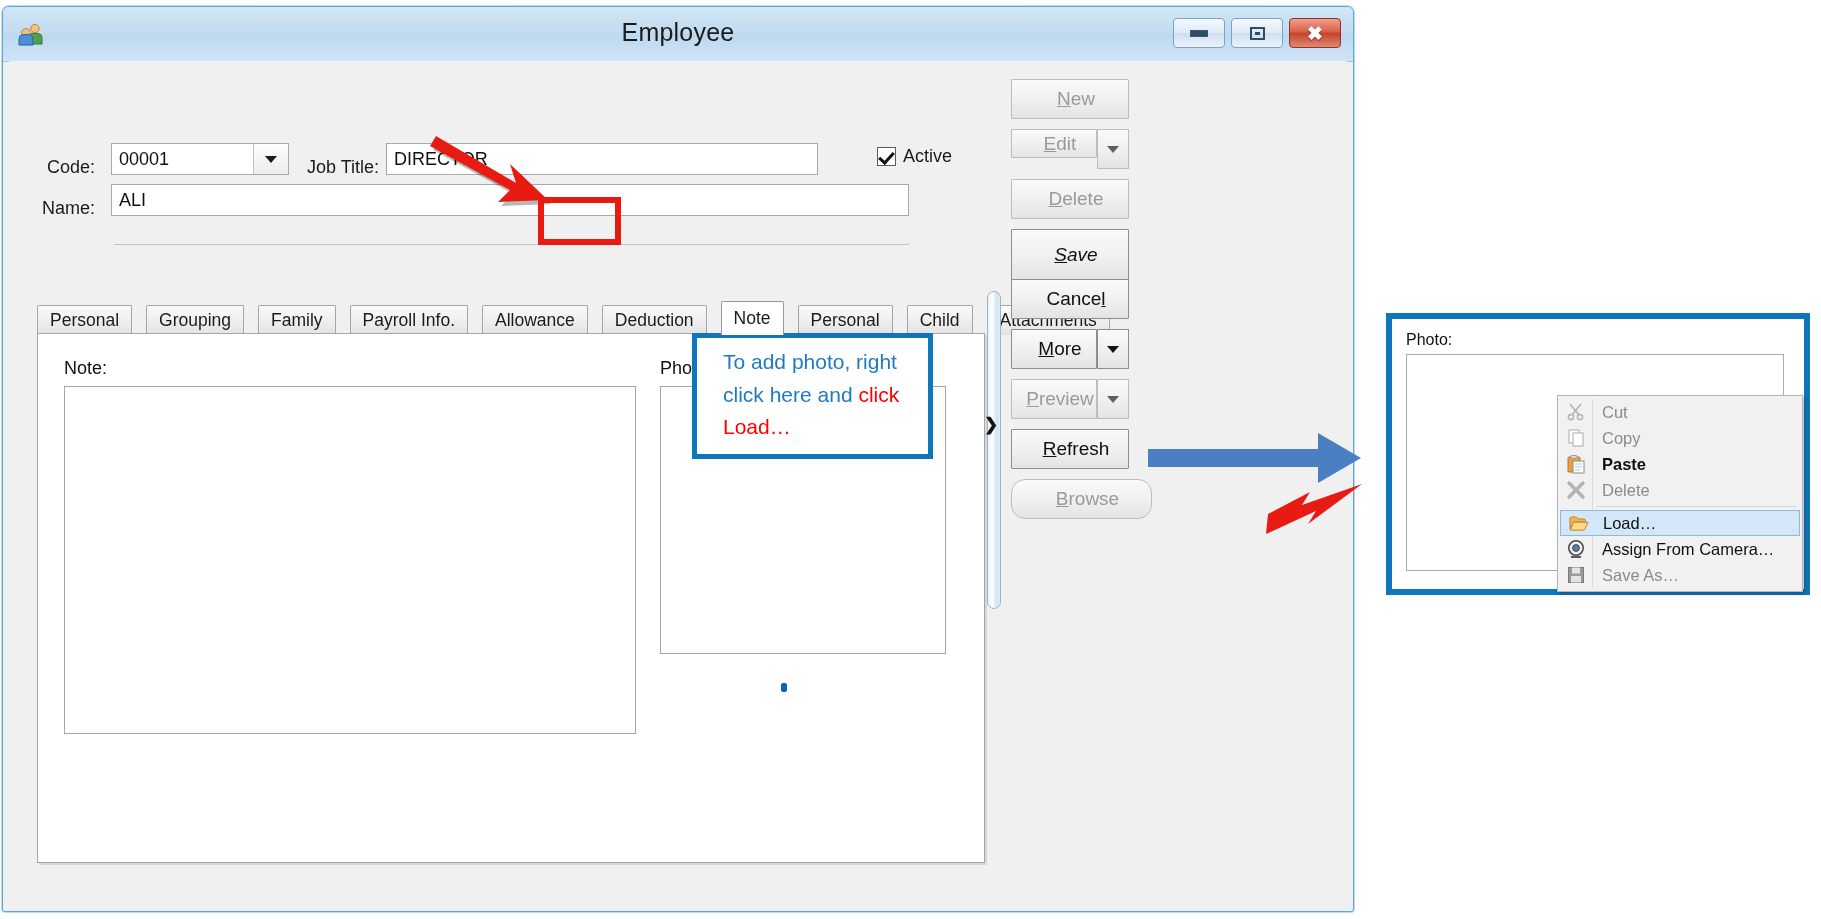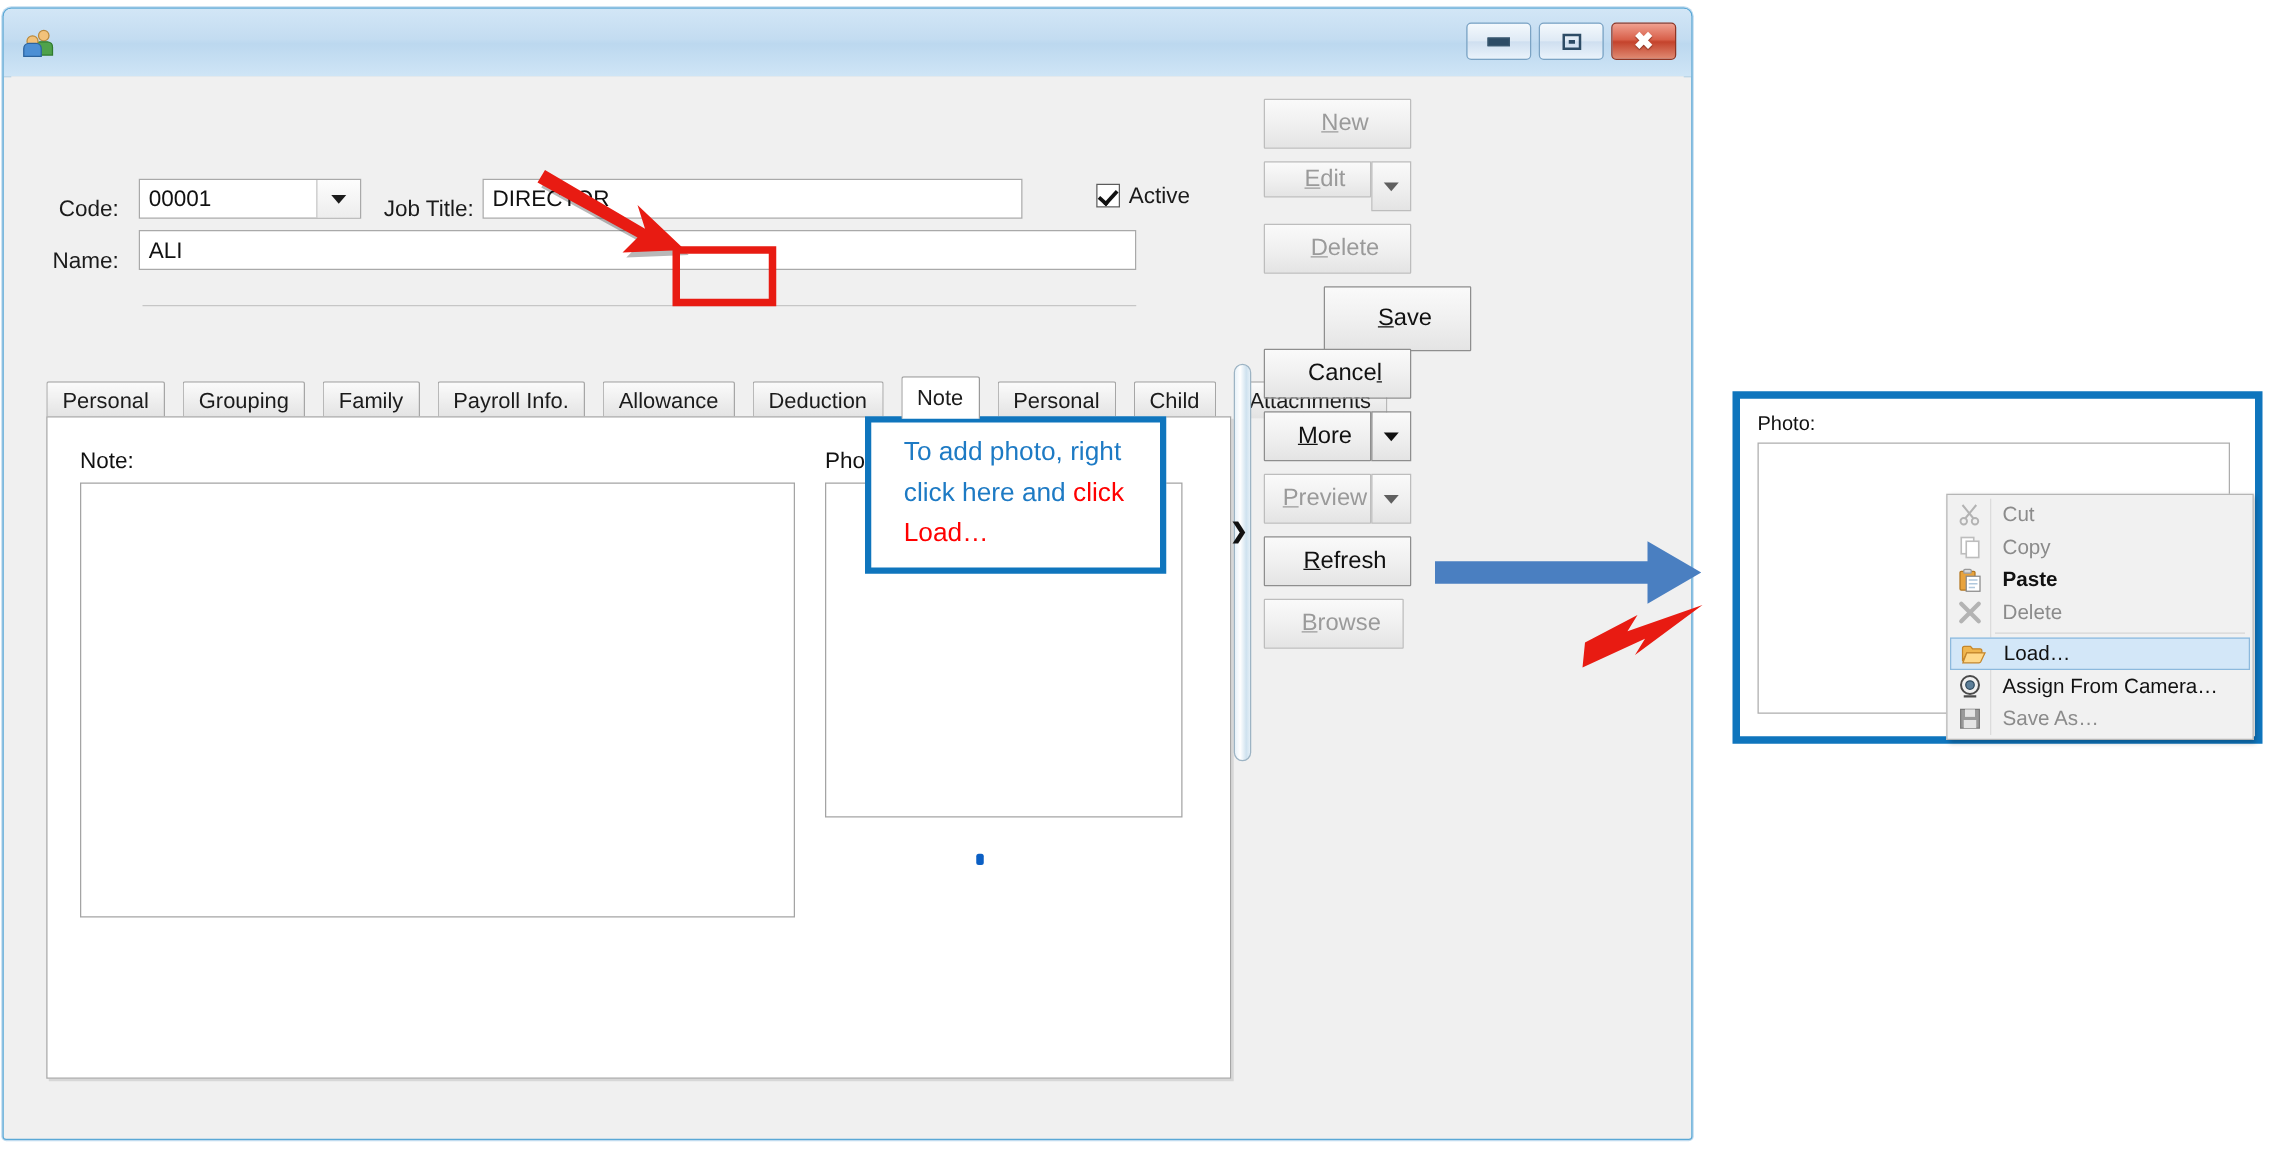"Employee" div.title-text { html: none -> <div>Employee</div> }
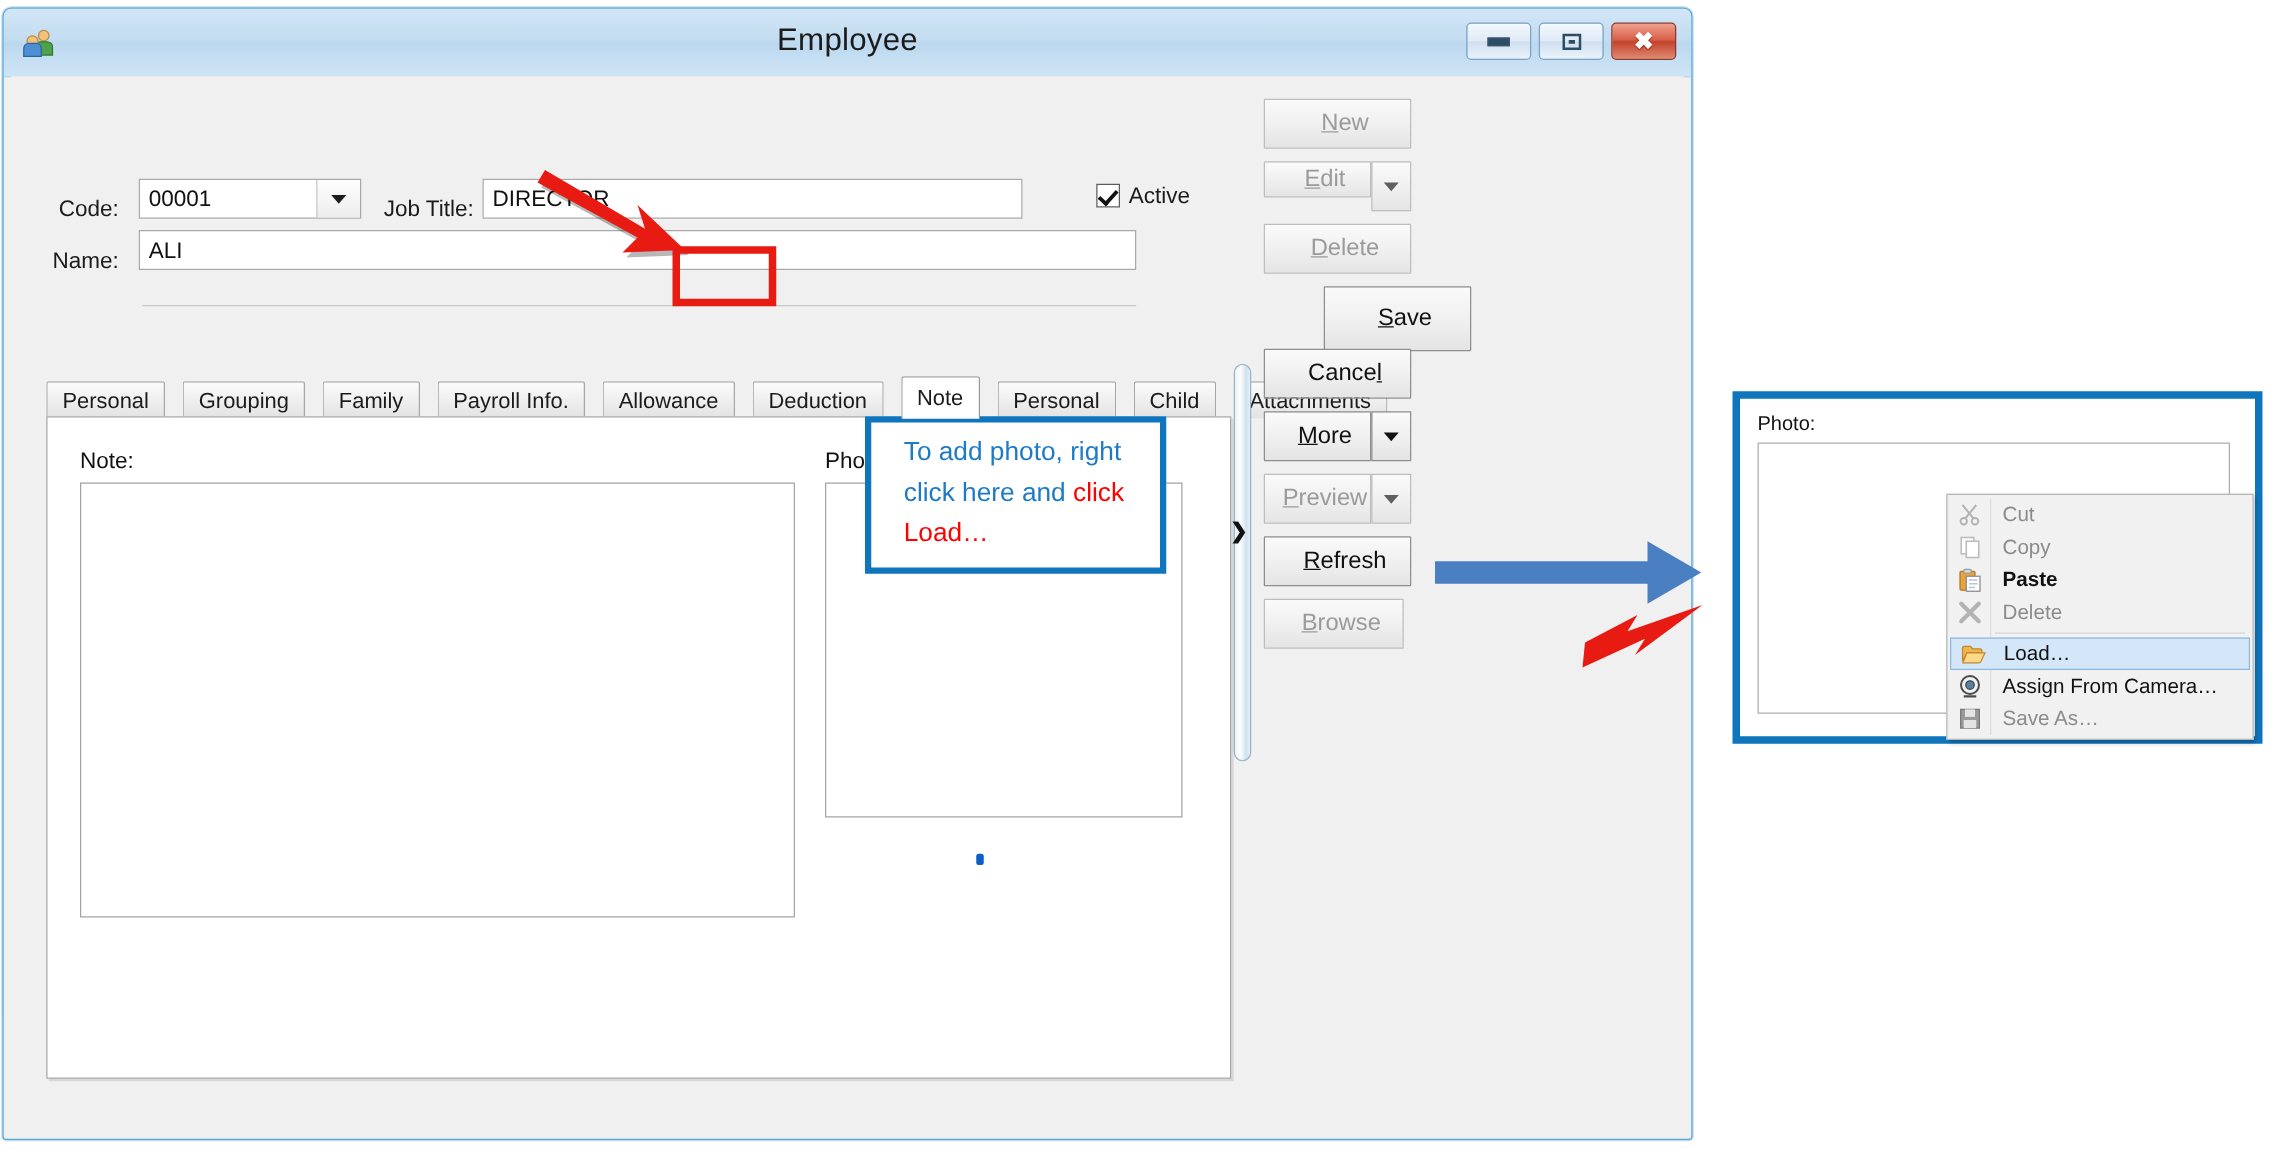"Save" div.btn { font-style: none -> italic; left: 1050px -> 1002px }
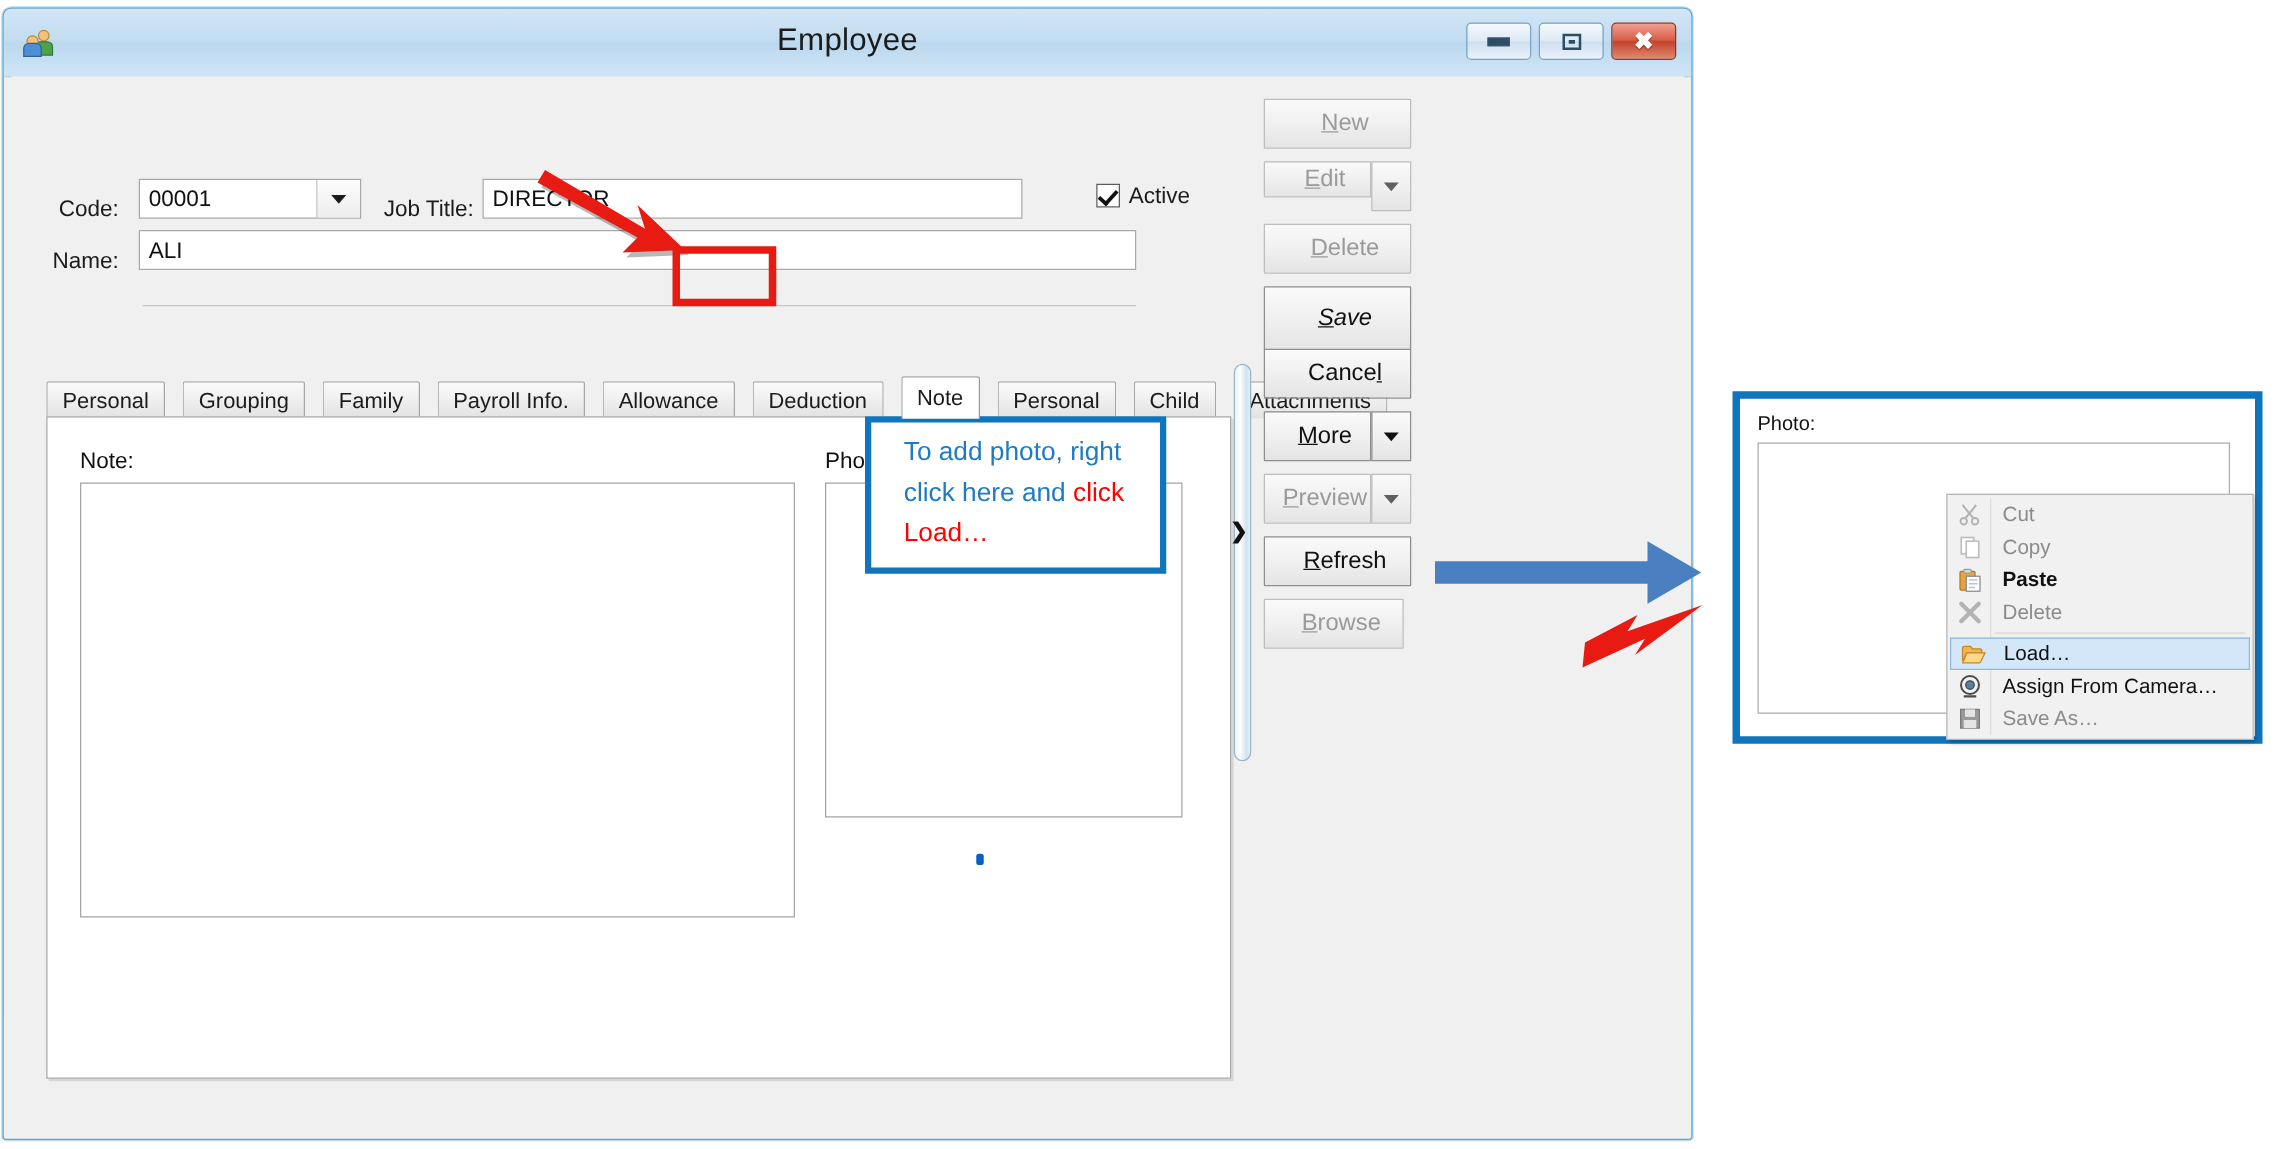"Browse" div.btn { border-radius: none -> 14px; width: 112px -> 141px }
